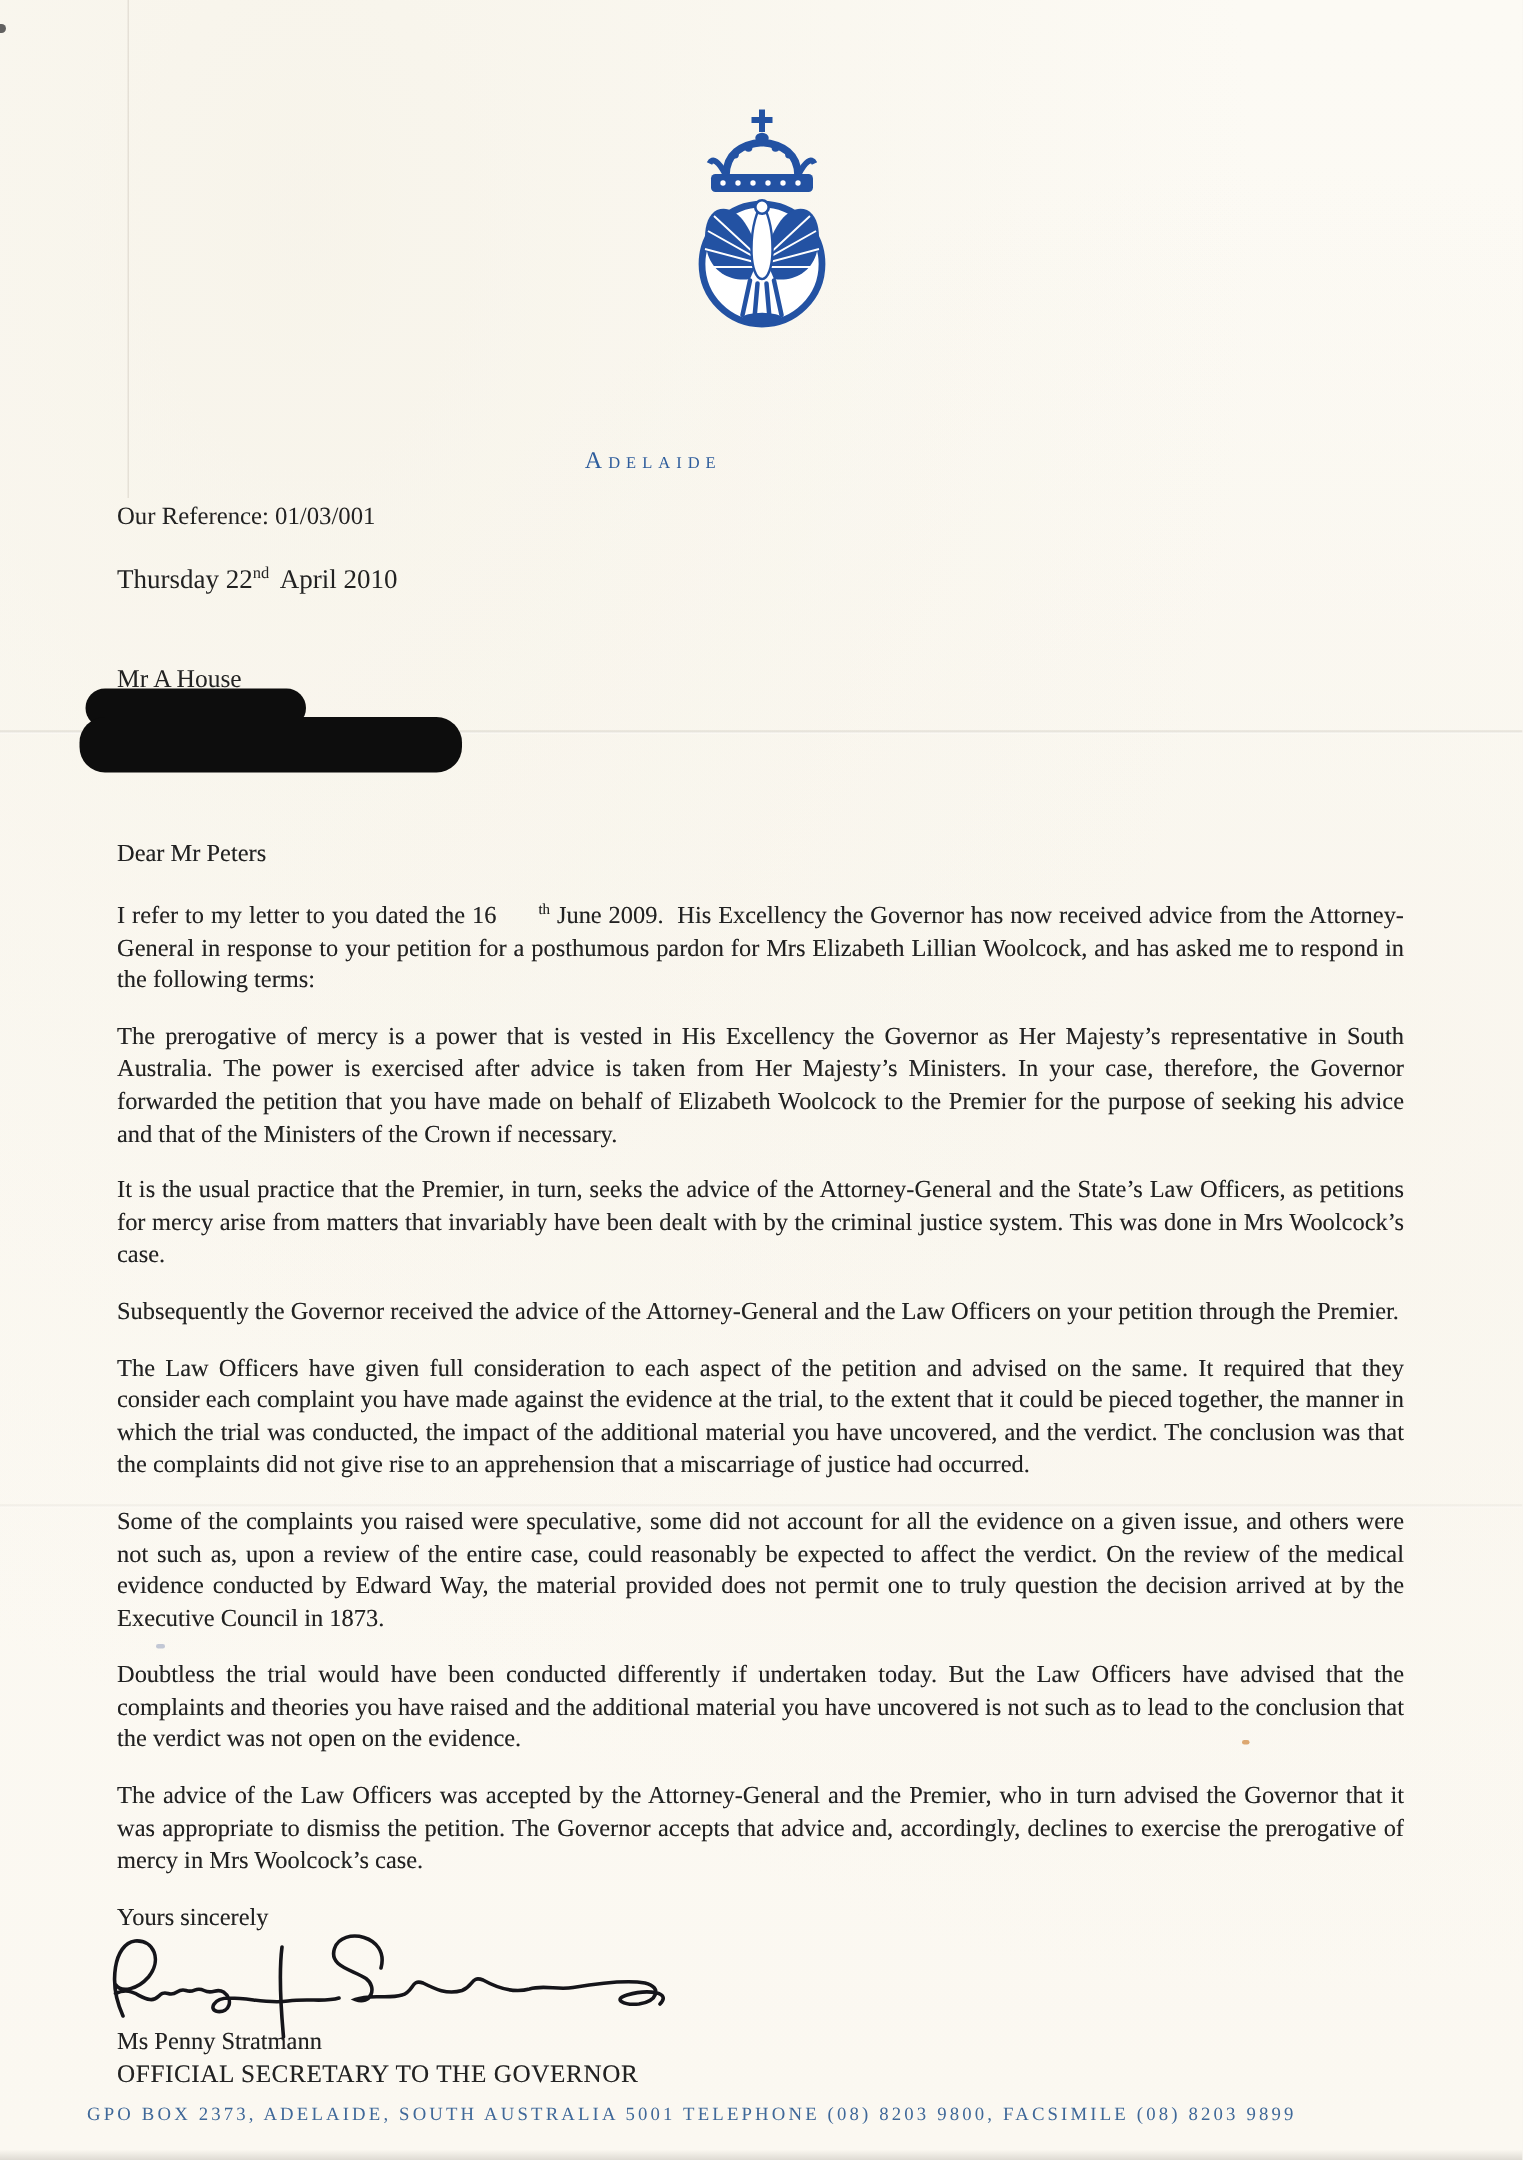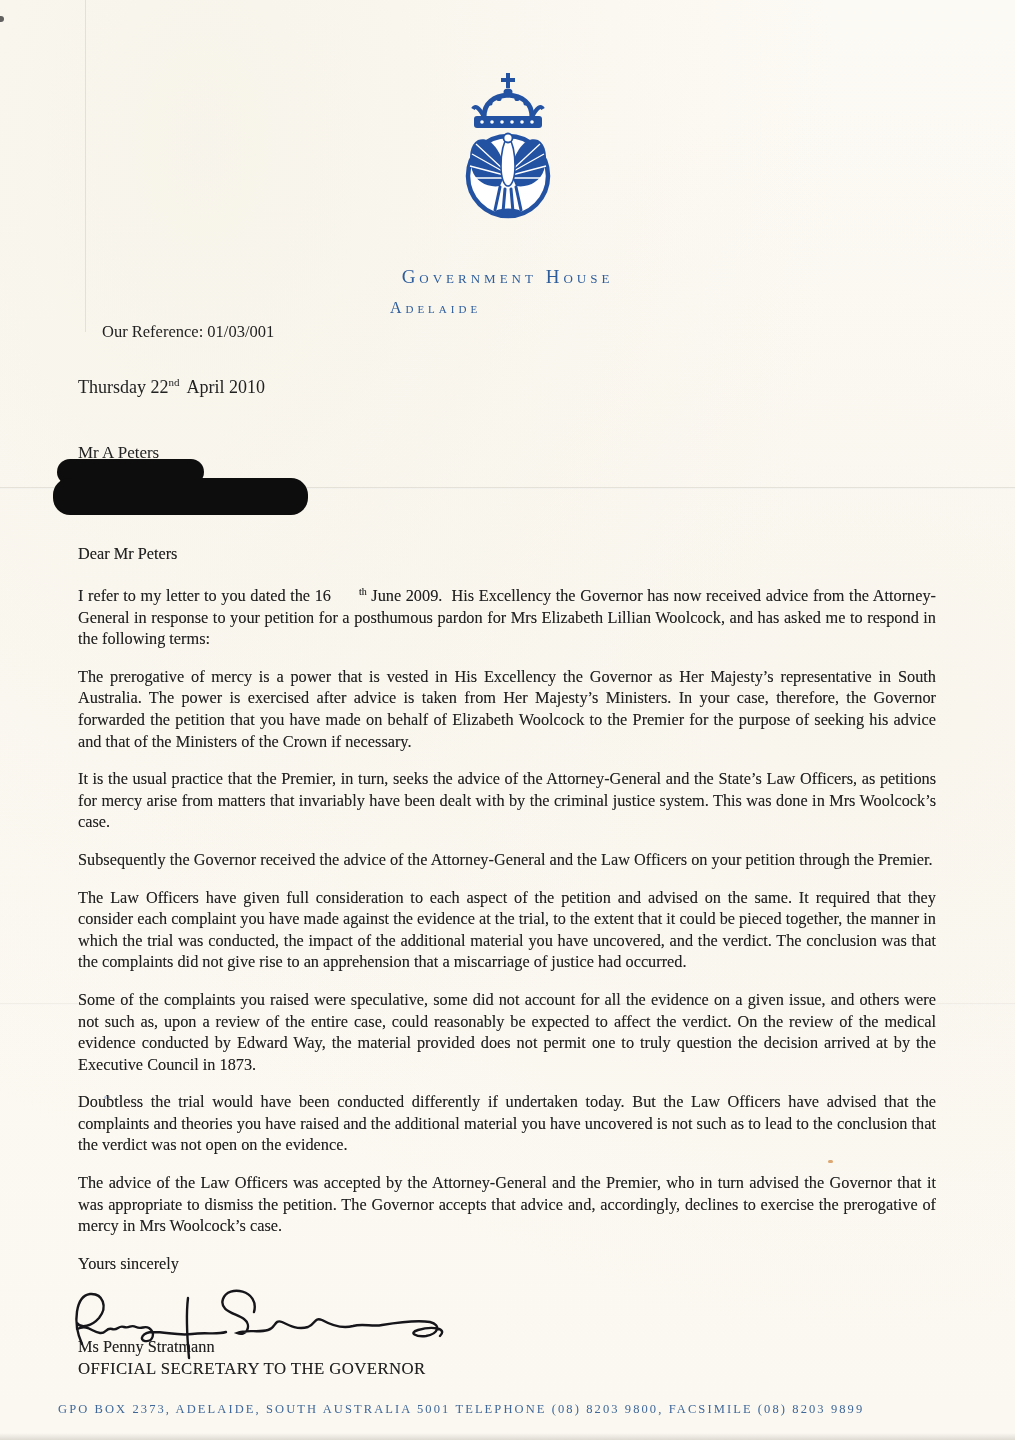"Government House" div.gh-line1 { html: <div>Government House</div> -> none }
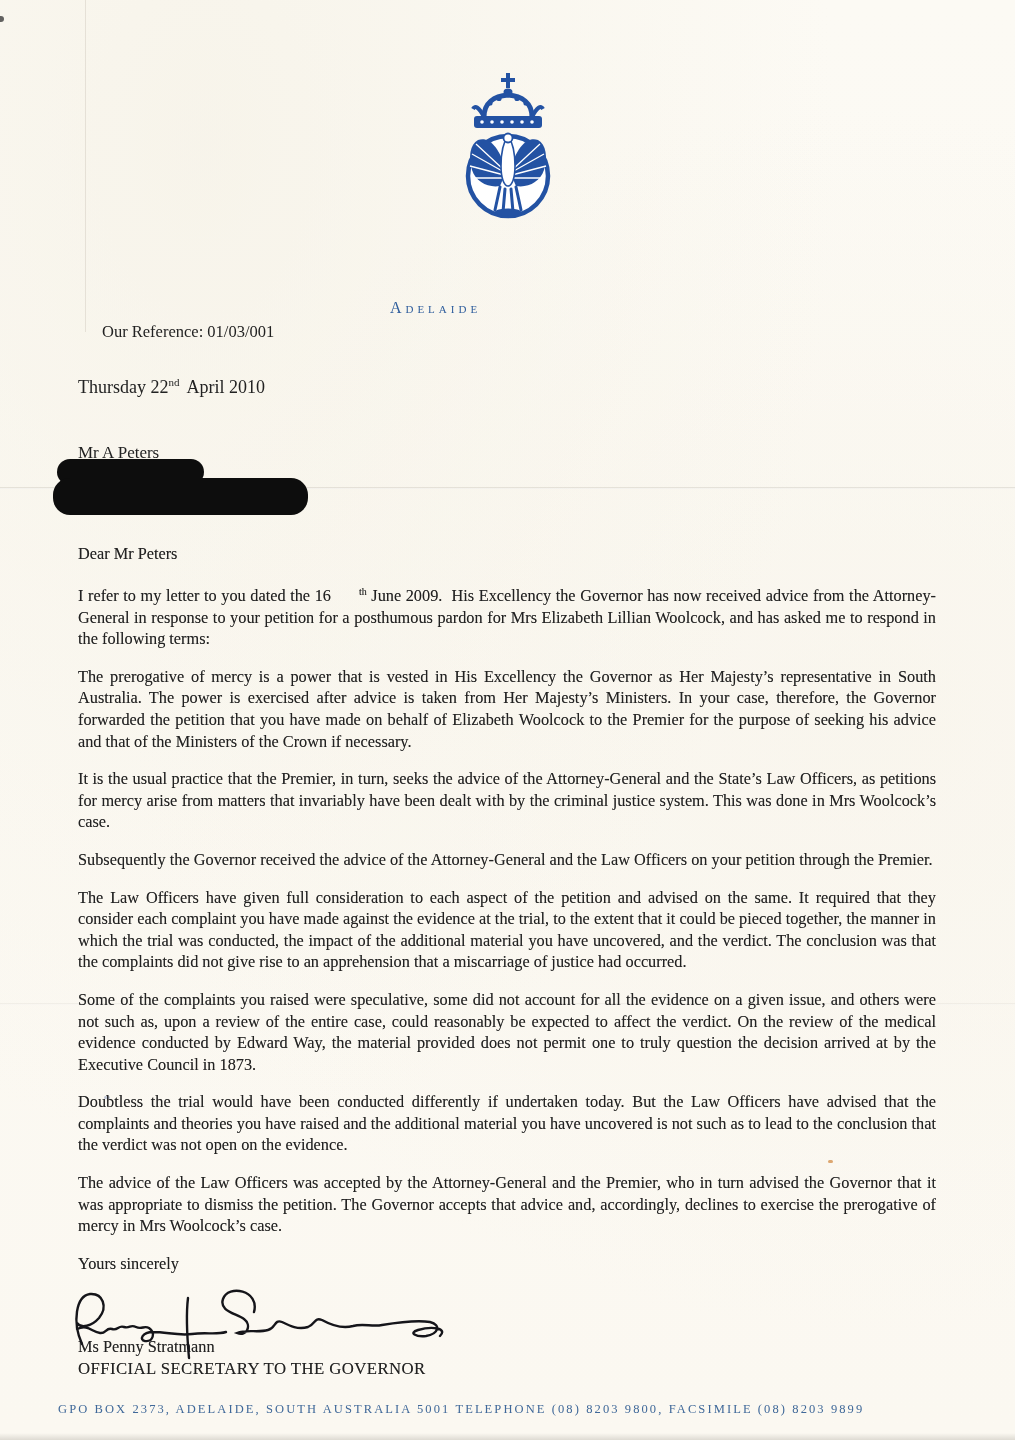"Our Reference: 01/03/001" .refline { margin-left: 24px -> none; top: 322px -> 334px }
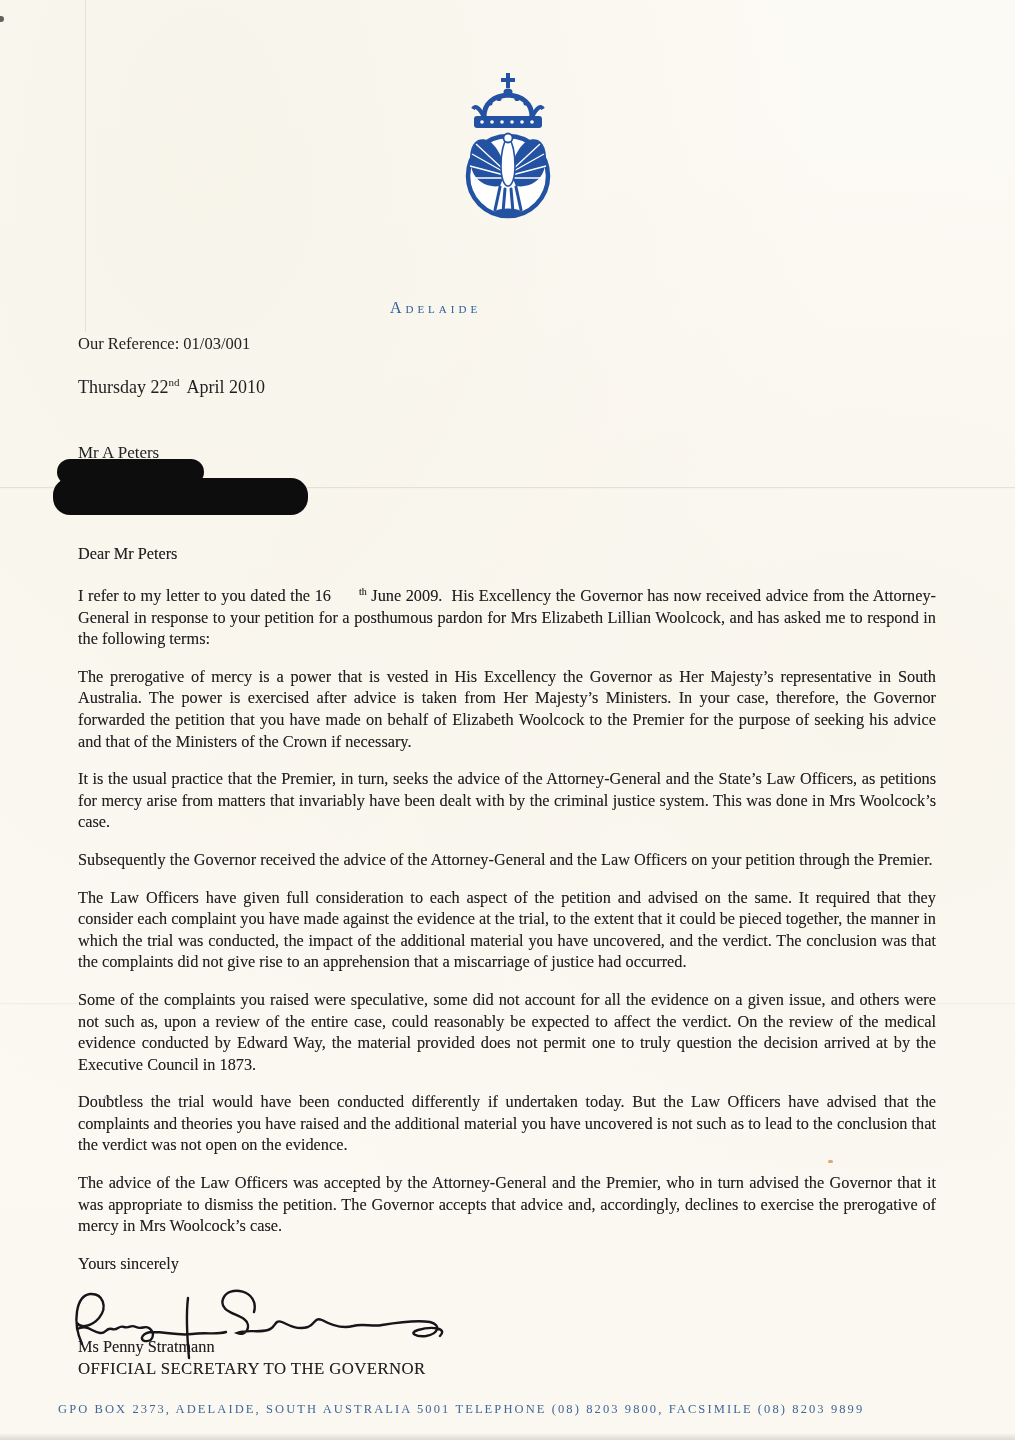"Mr A Peters" div.addressee { text: Peters -> House }
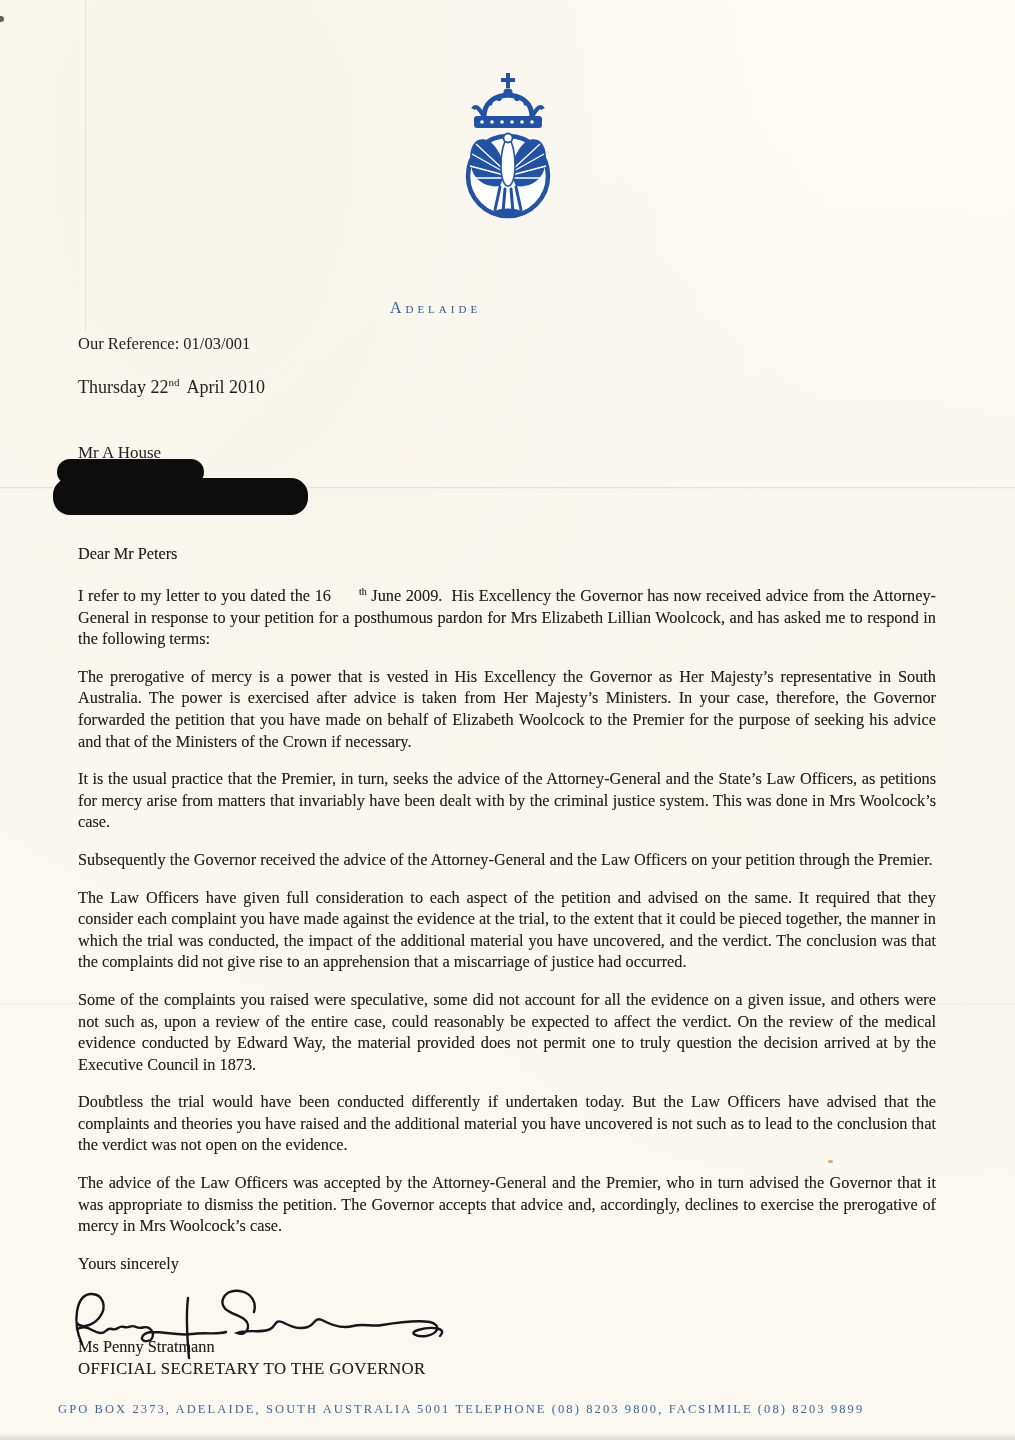"Dear Mr Peters" .letter-body { top: 543px -> 558px }
